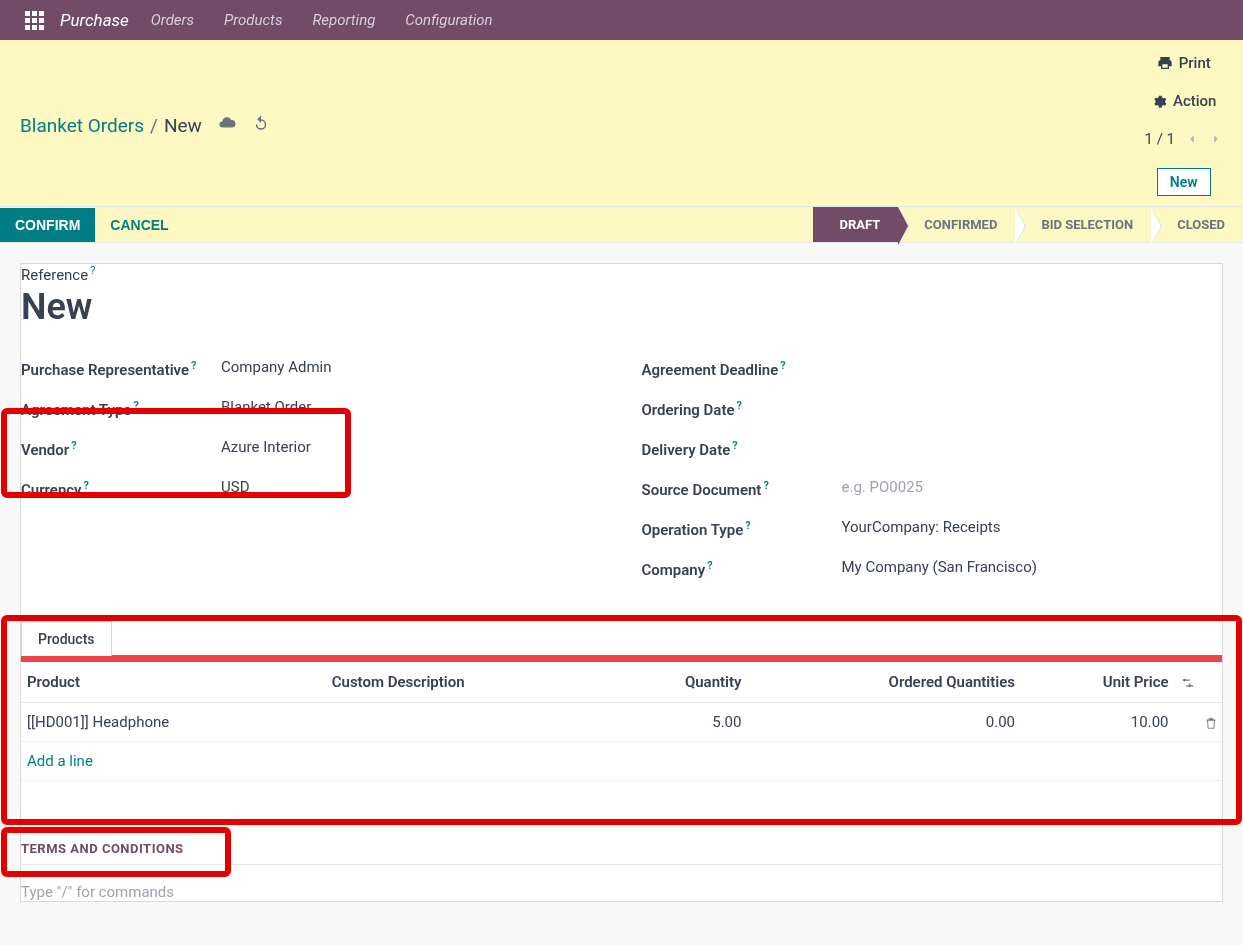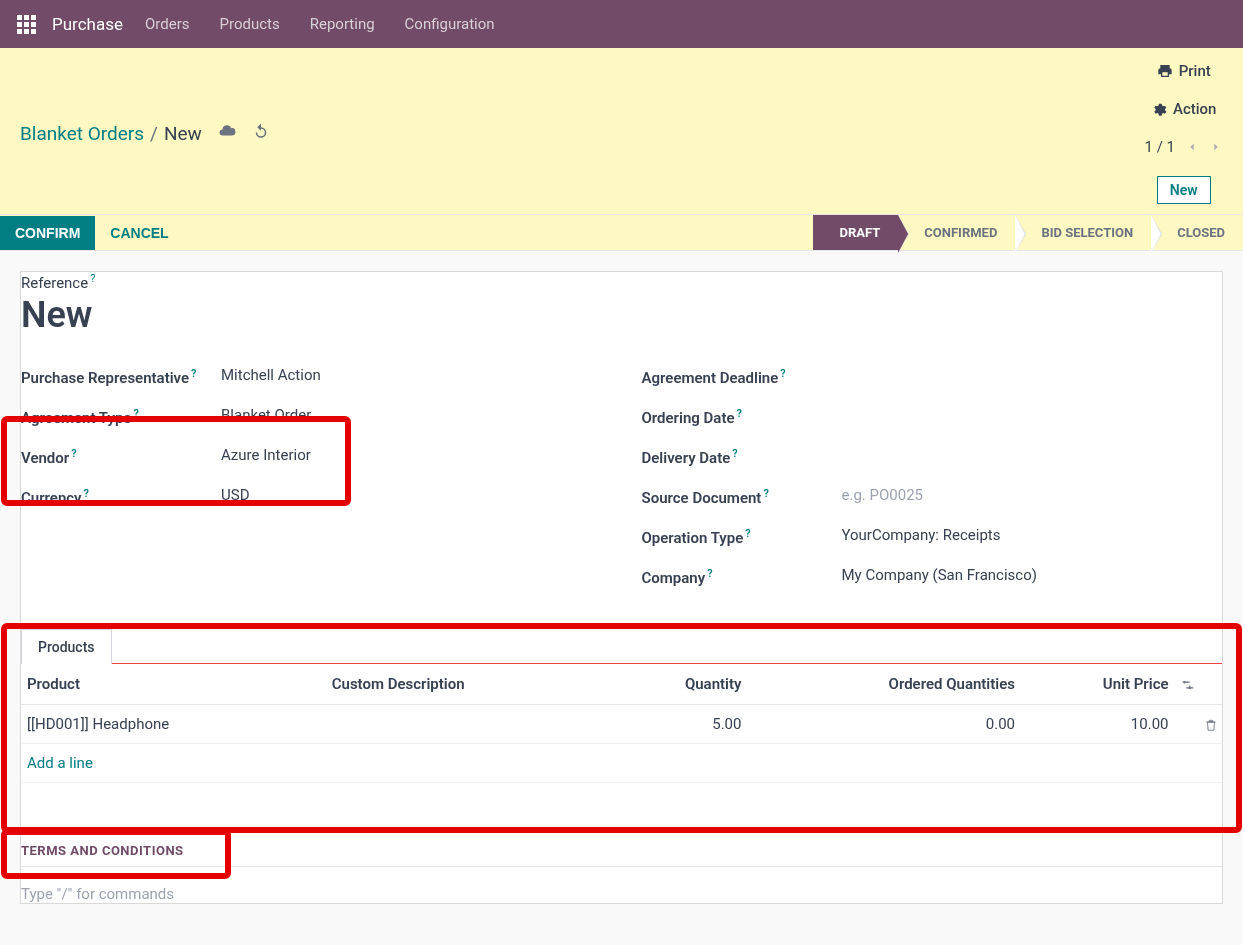"Purchase" .topnav { font-style: none -> italic; height: 48px -> 40px; padding: 0 8px -> 0 16px }
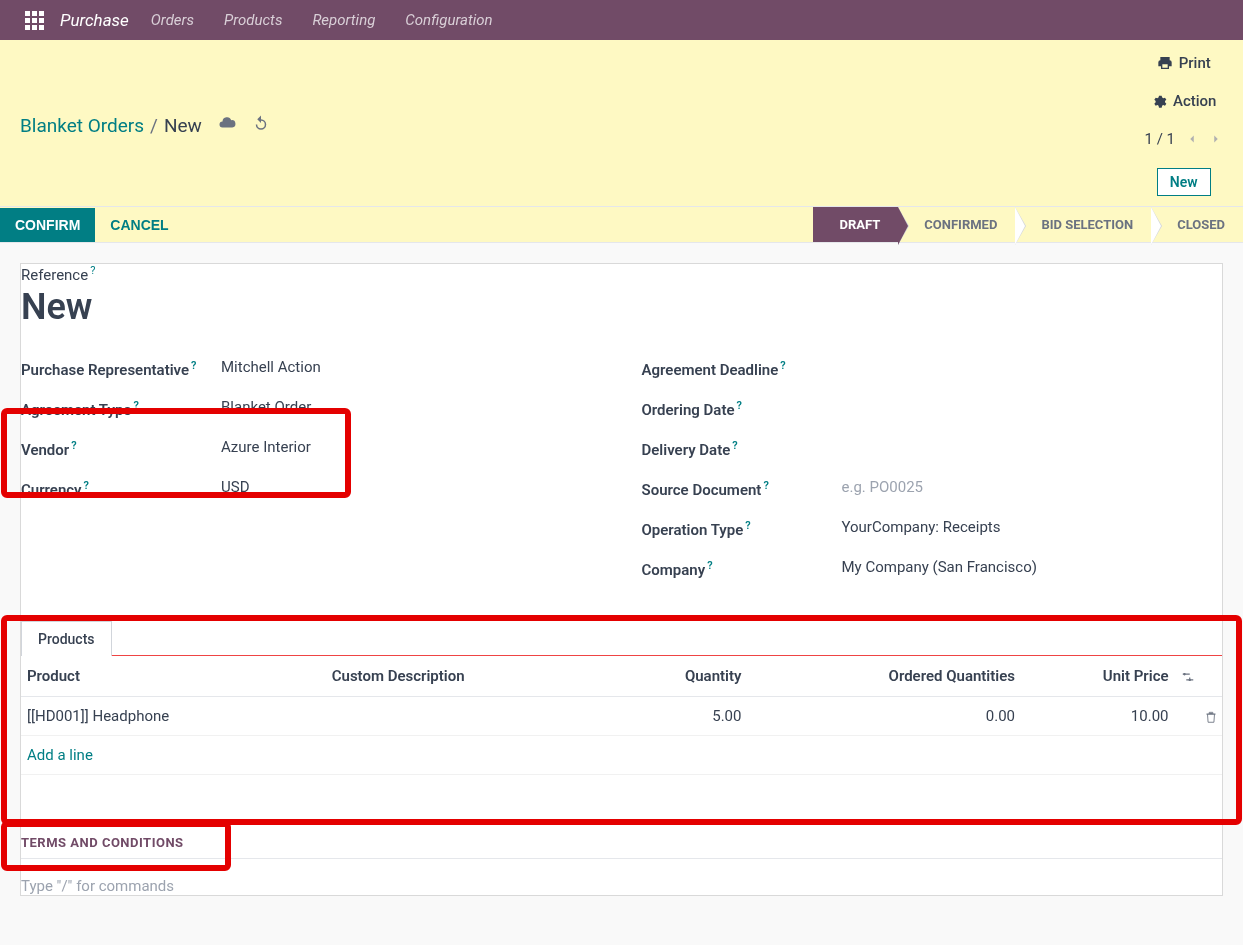"Mitchell Action" div.field-value { text: Mitchell Action -> Company Admin }
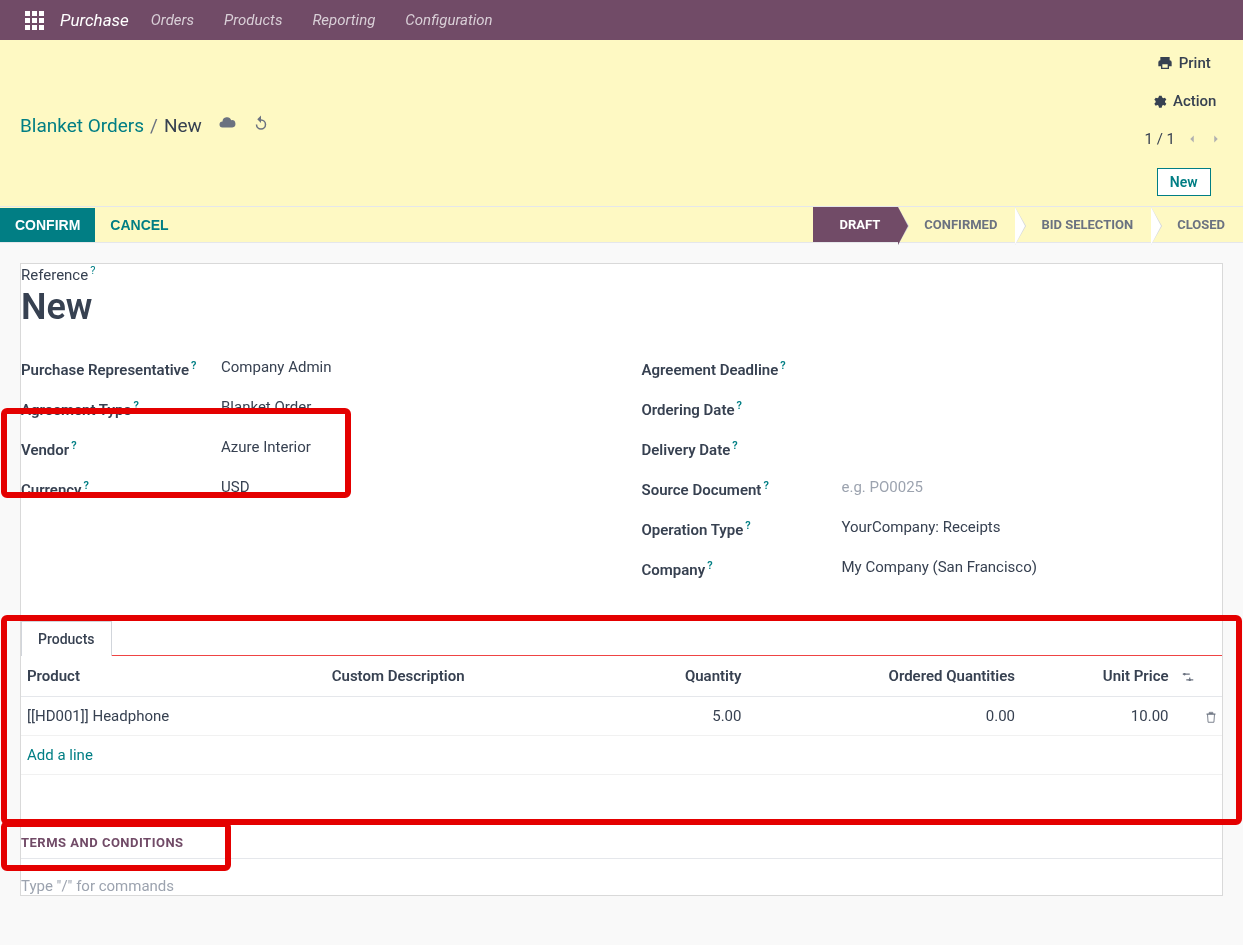"Product" .tab-content { border-top: 1px solid #ef4444 -> 7px solid #ef4444 }
